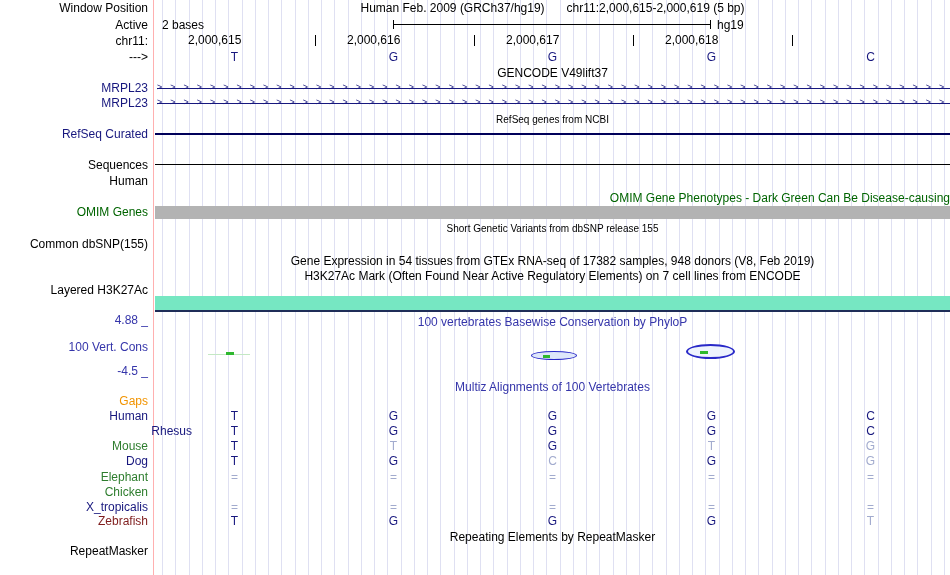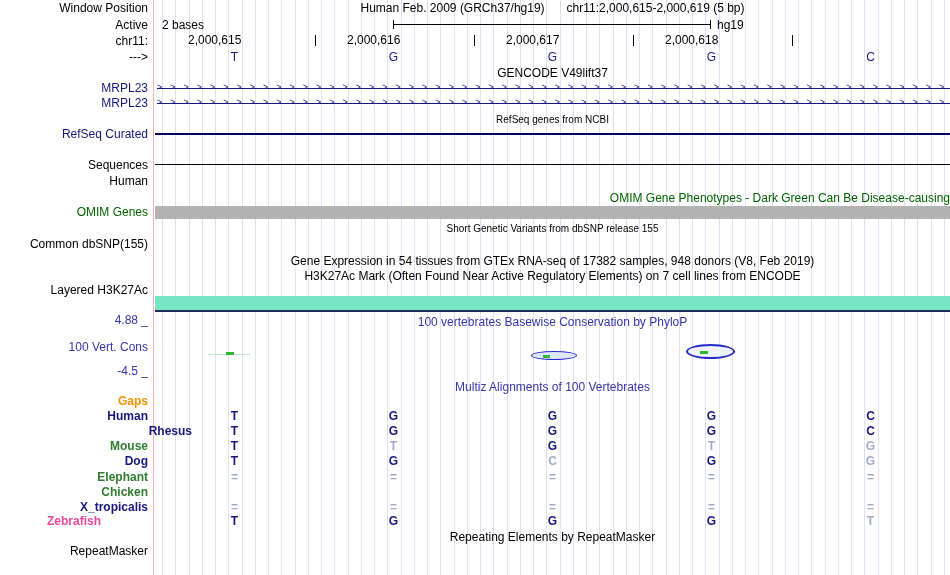"Gaps" .mz-row { font-weight: bold -> none }
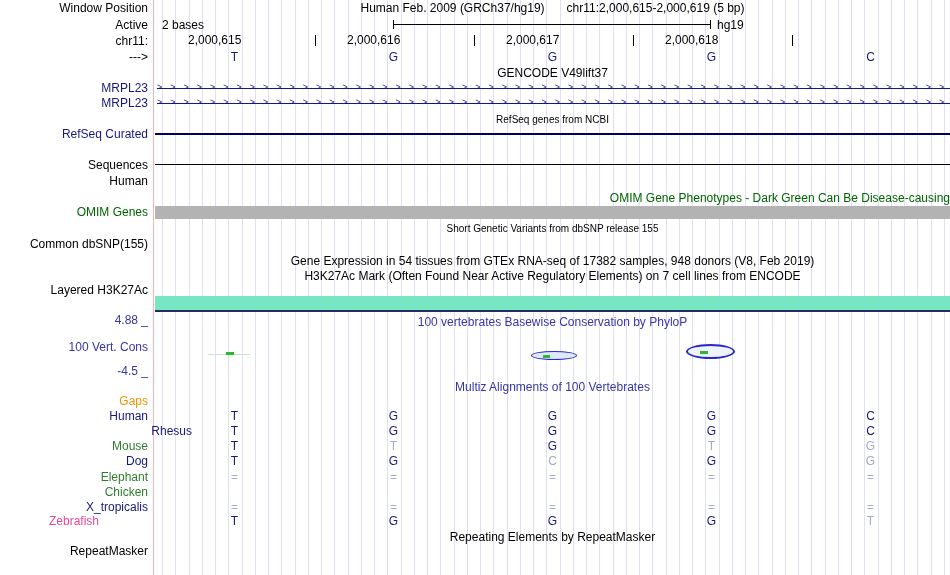"Zebrafish" div.mz-label { color: #ec4899 -> #7f1d1d; text-align: center -> none }
